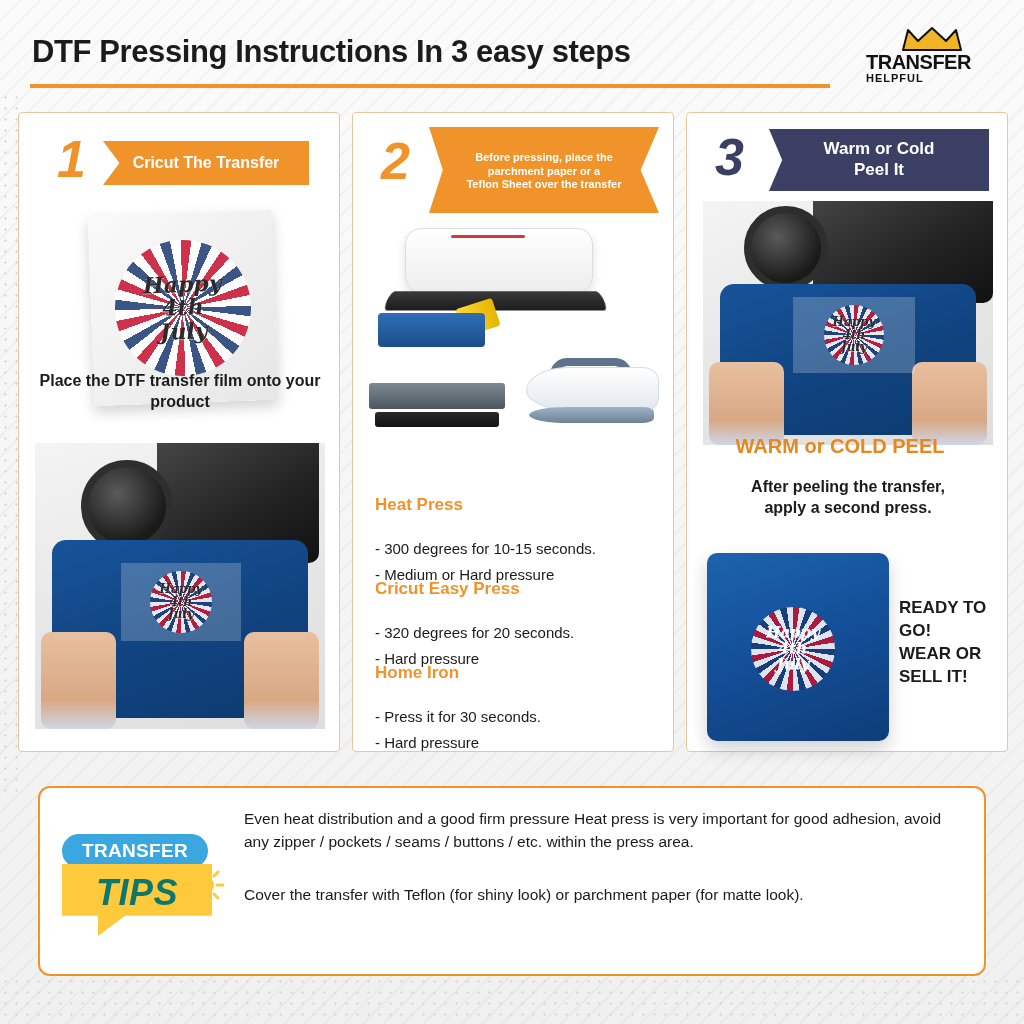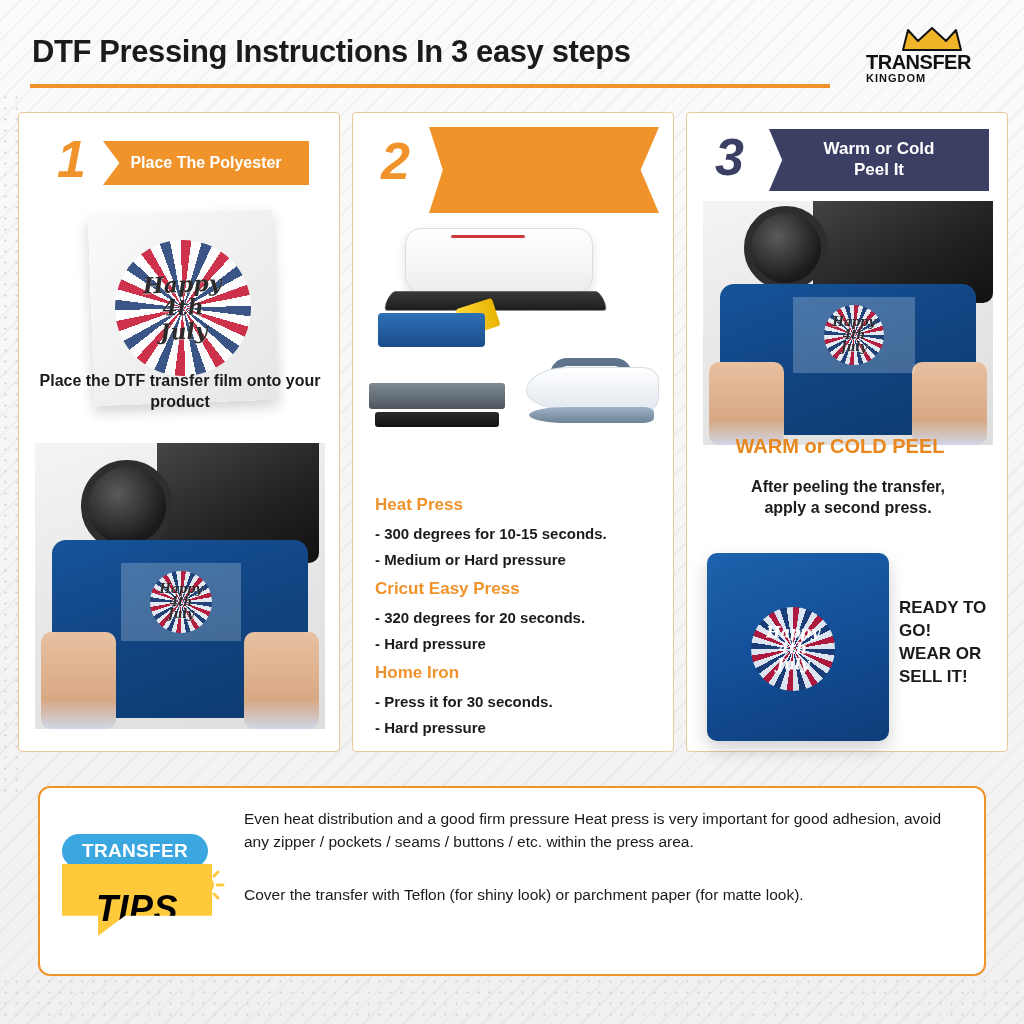"KINGDOM" div.logo-sub { text: KINGDOM -> HELPFUL }
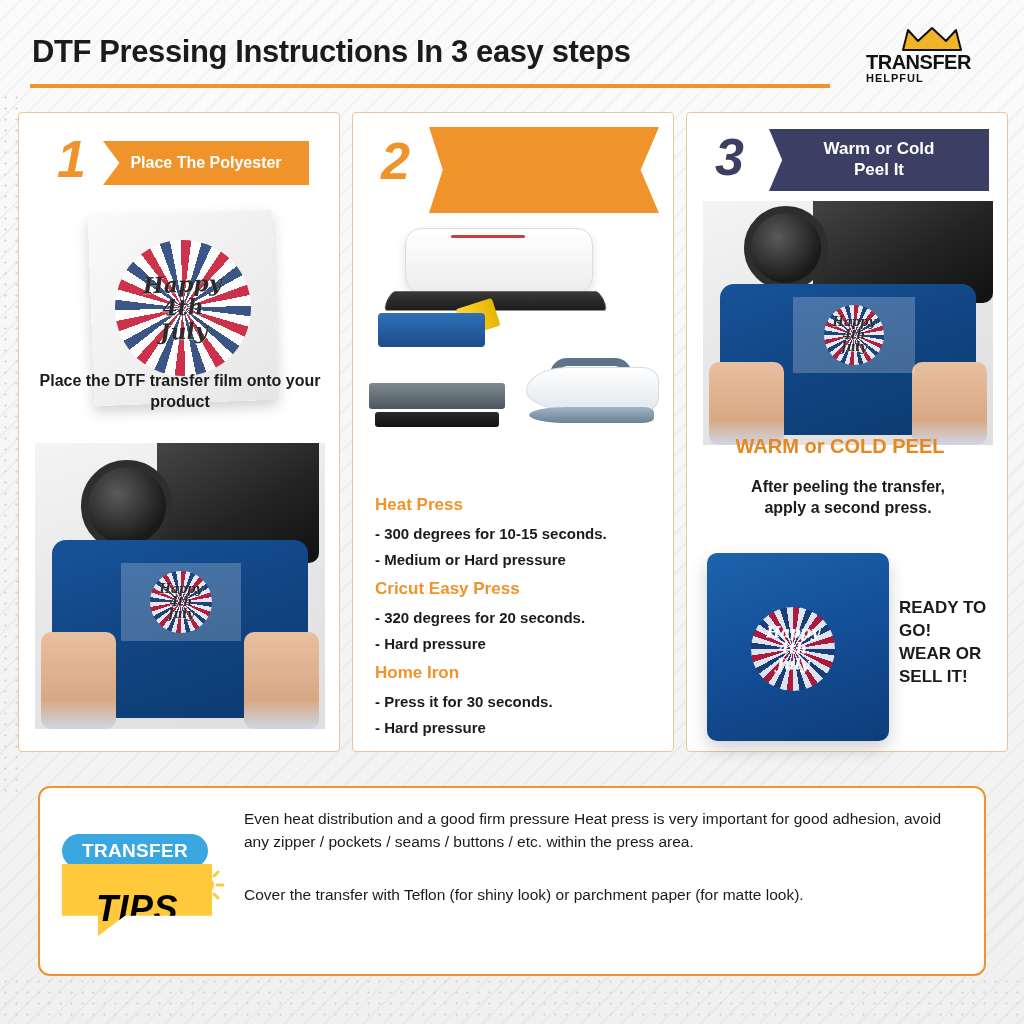"Place The Polyester" span { text: Place The Polyester -> Cricut The Transfer }
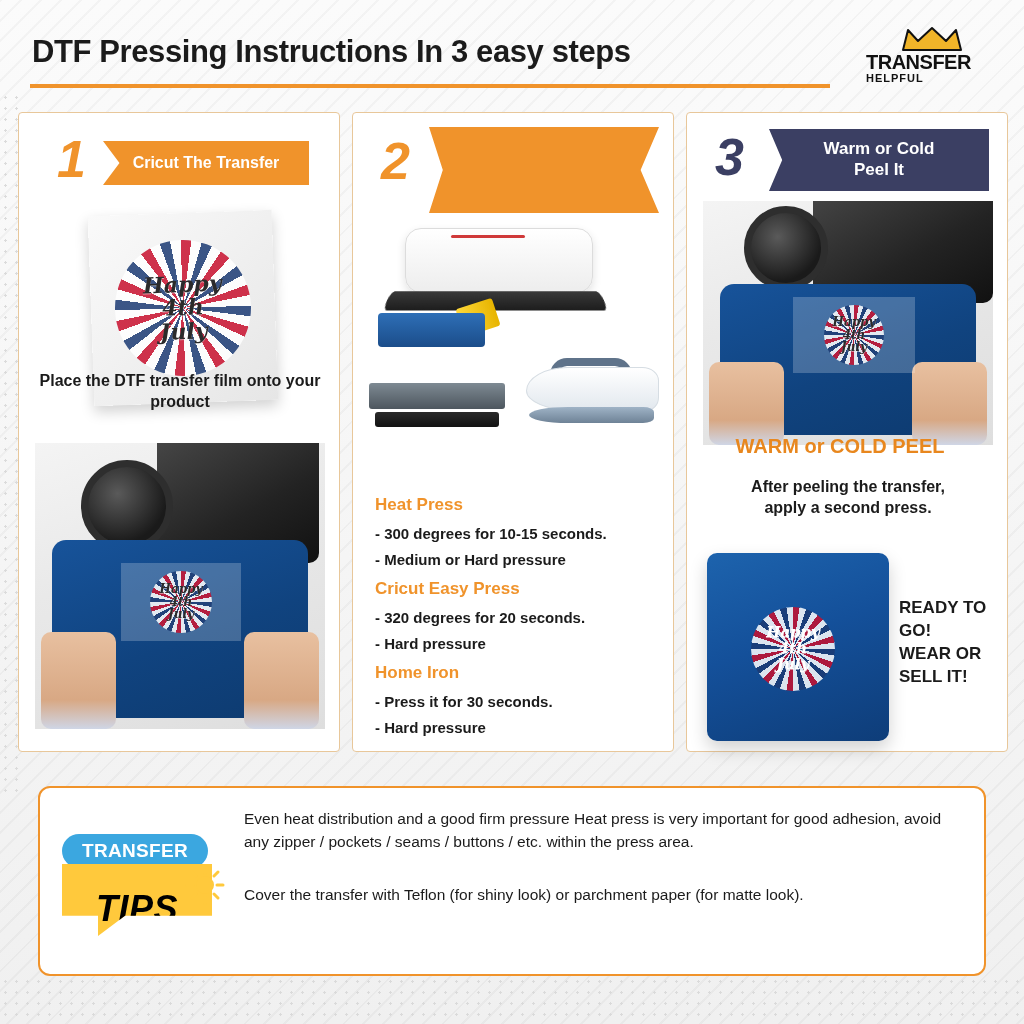"Before pressing, place the" span { html: none -> <span>Before pressing, place the parchment paper or a Teflon Sheet over the transfer</span> }
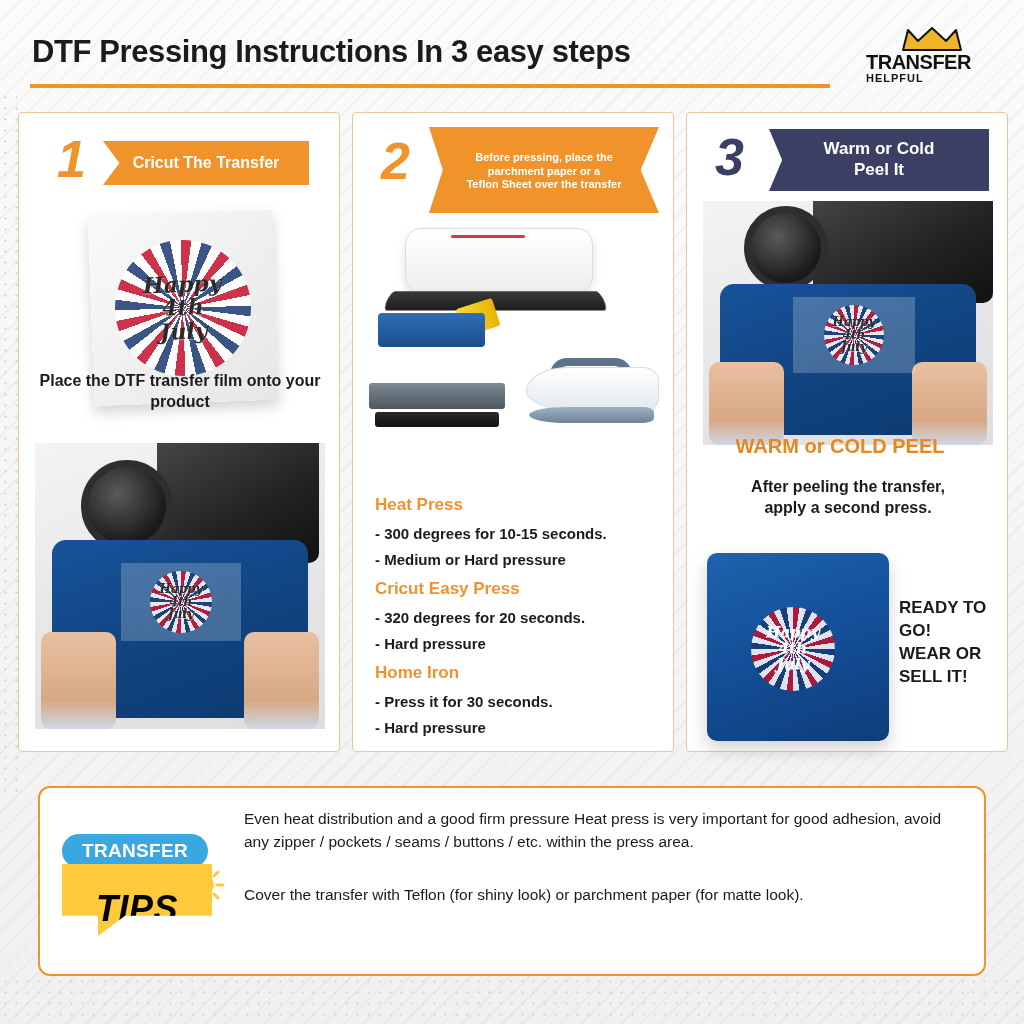"- 300 degrees for 10-15" .instr-line { font-weight: bold -> normal; margin-top: none -> 15px }
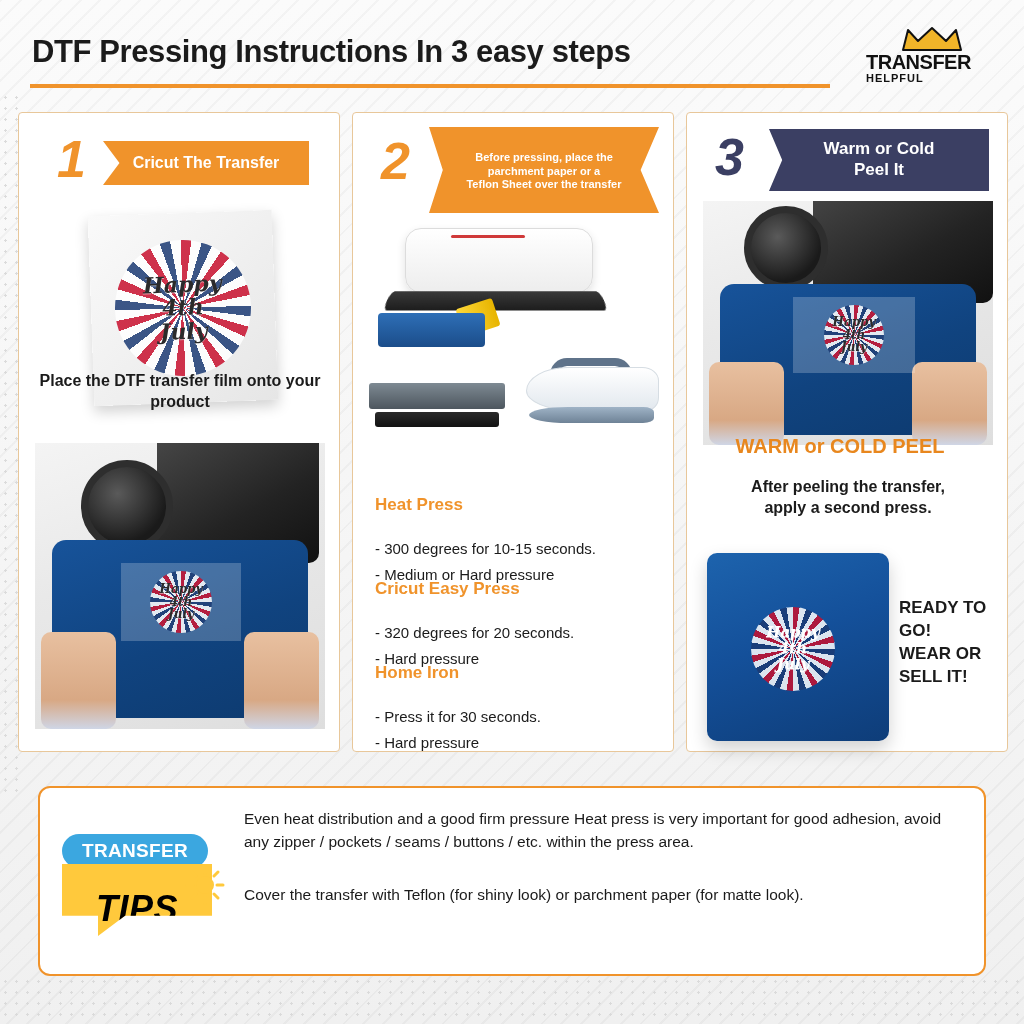"TIPS" .tips-tips { color: #000000 -> #0f766e; padding-top: 24px -> 8px }
